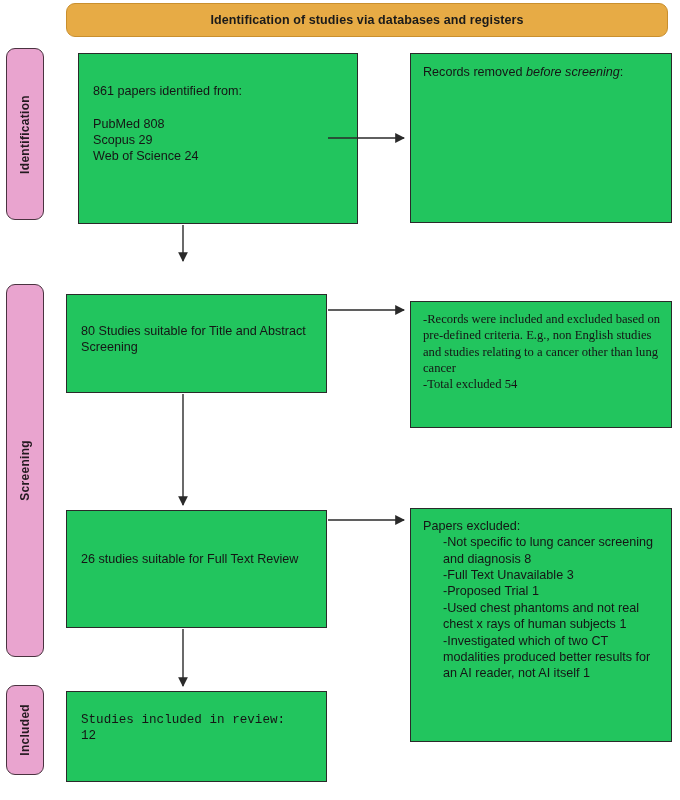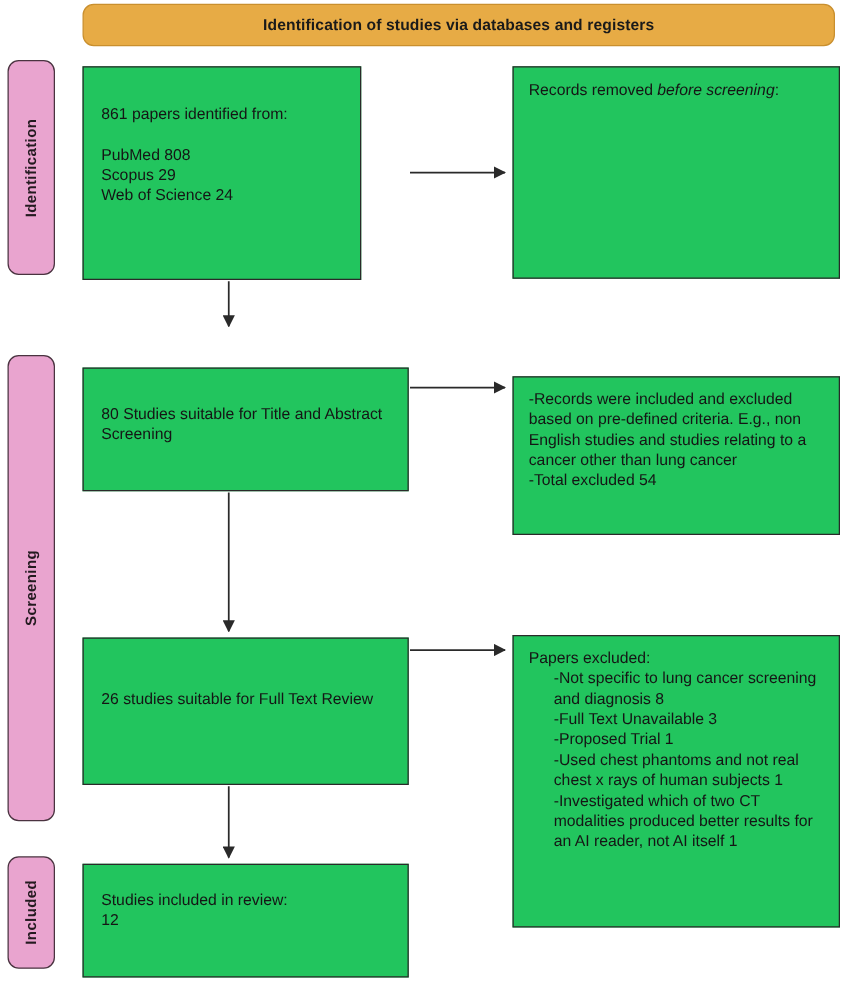"861 papers identified from:" #box-identified { left: 66px -> 78px; width: 223px -> 280px }
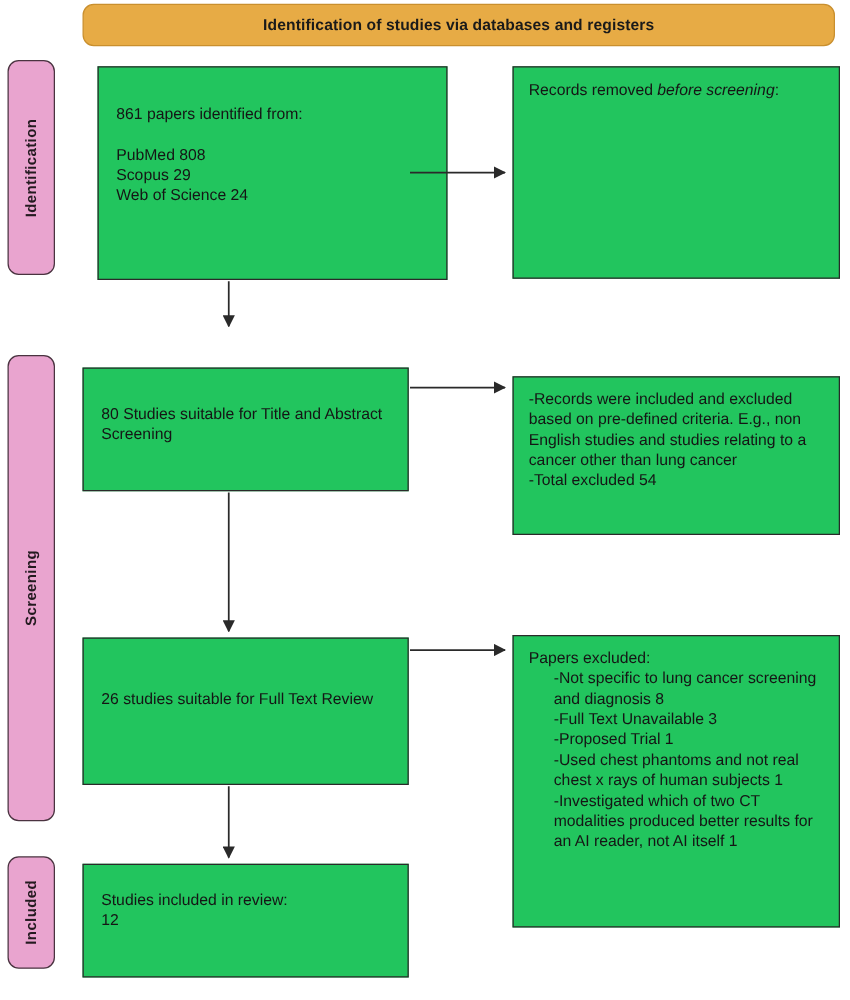"-Records were included and excluded" #box-excluded-ta { font-family: none -> Liberation Serif, serif }
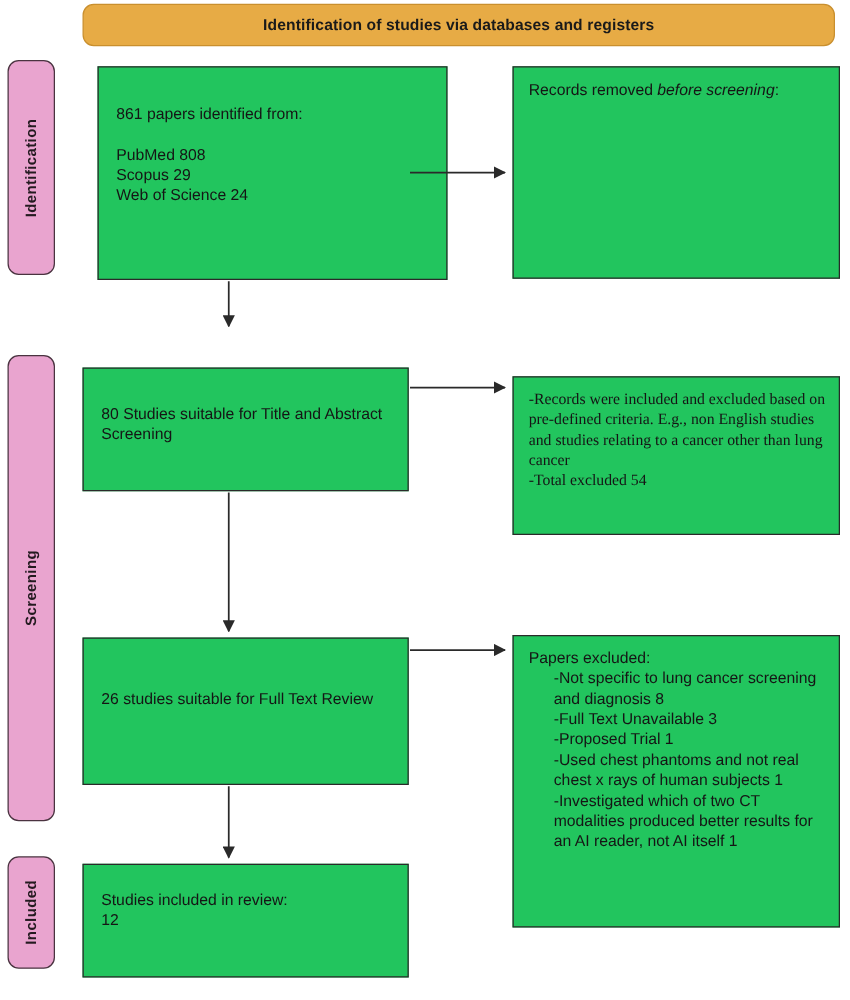"Studies included in review:" #box-included { font-family: none -> Liberation Mono, monospace }
